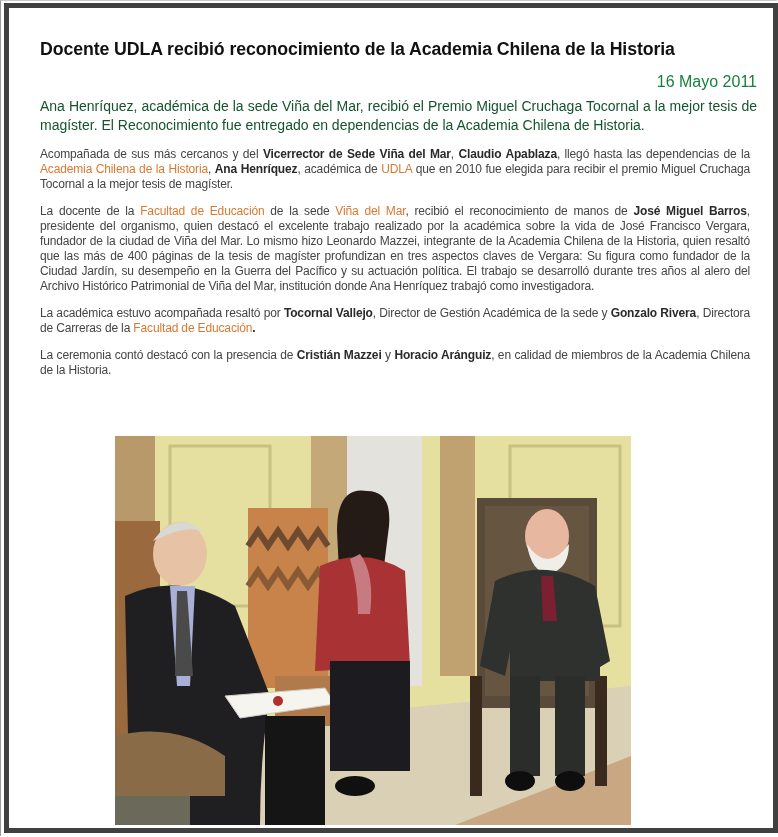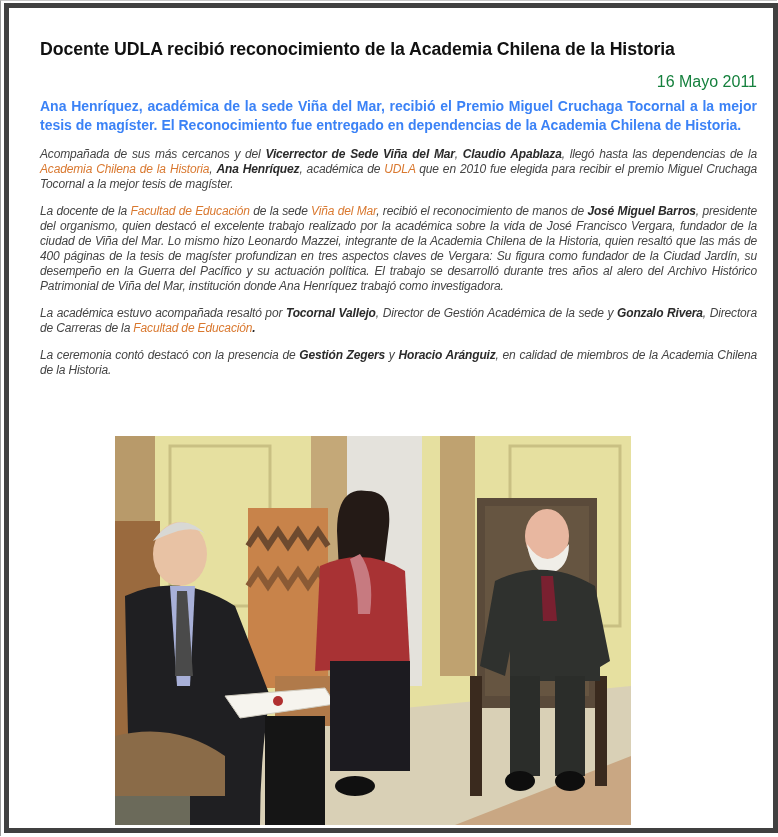"Ana Henríquez, académica de la" .lead { color: #3b82f6 -> #14532d; font-weight: bold -> normal }
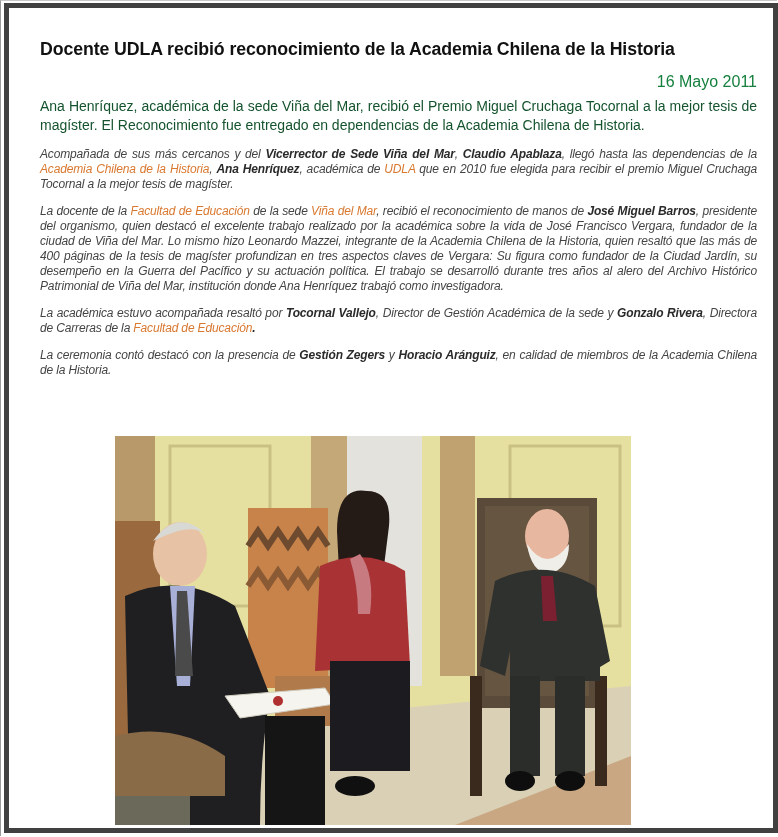"Acompañada de sus más cercanos" .para { font-style: italic -> none; margin: 12px 0 0 0 -> 12px 7px 0 0 }
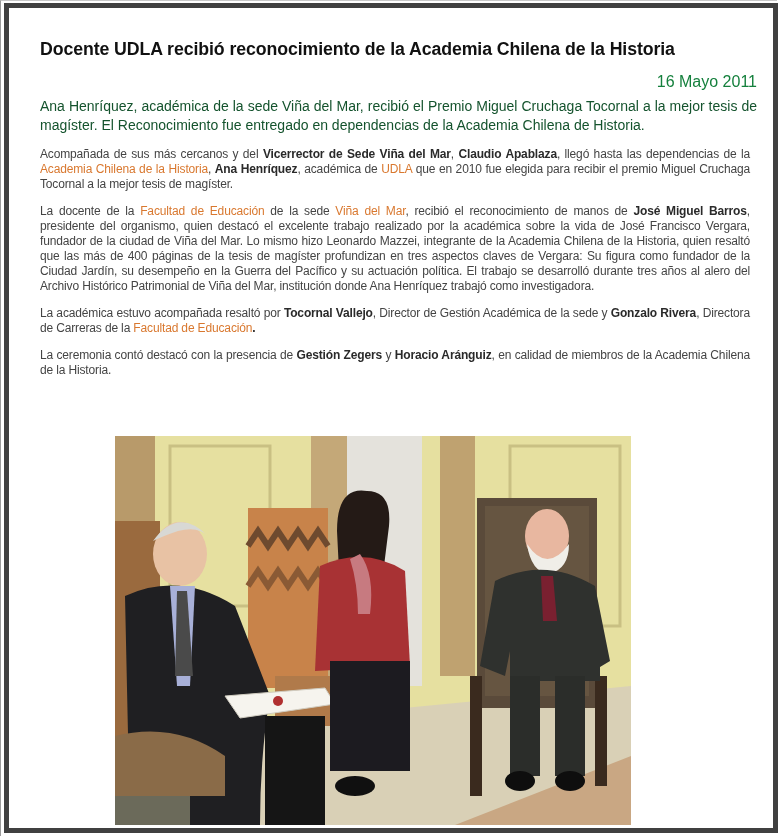"Gestión Zegers" b { text: Gestión Zegers -> Cristián Mazzei }
